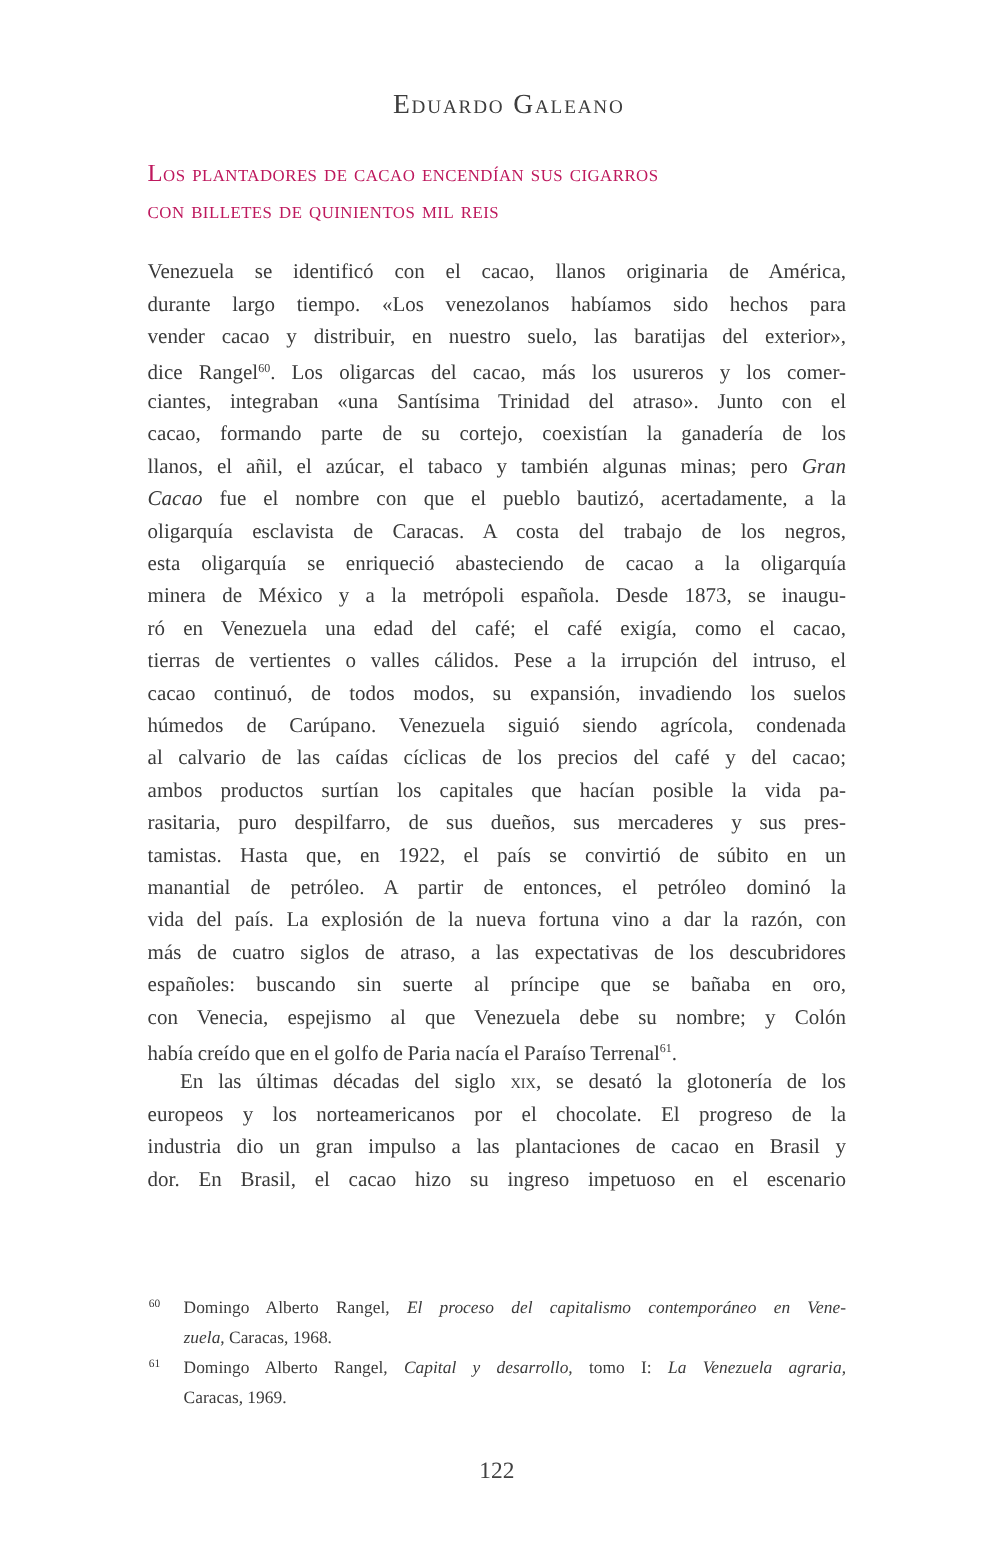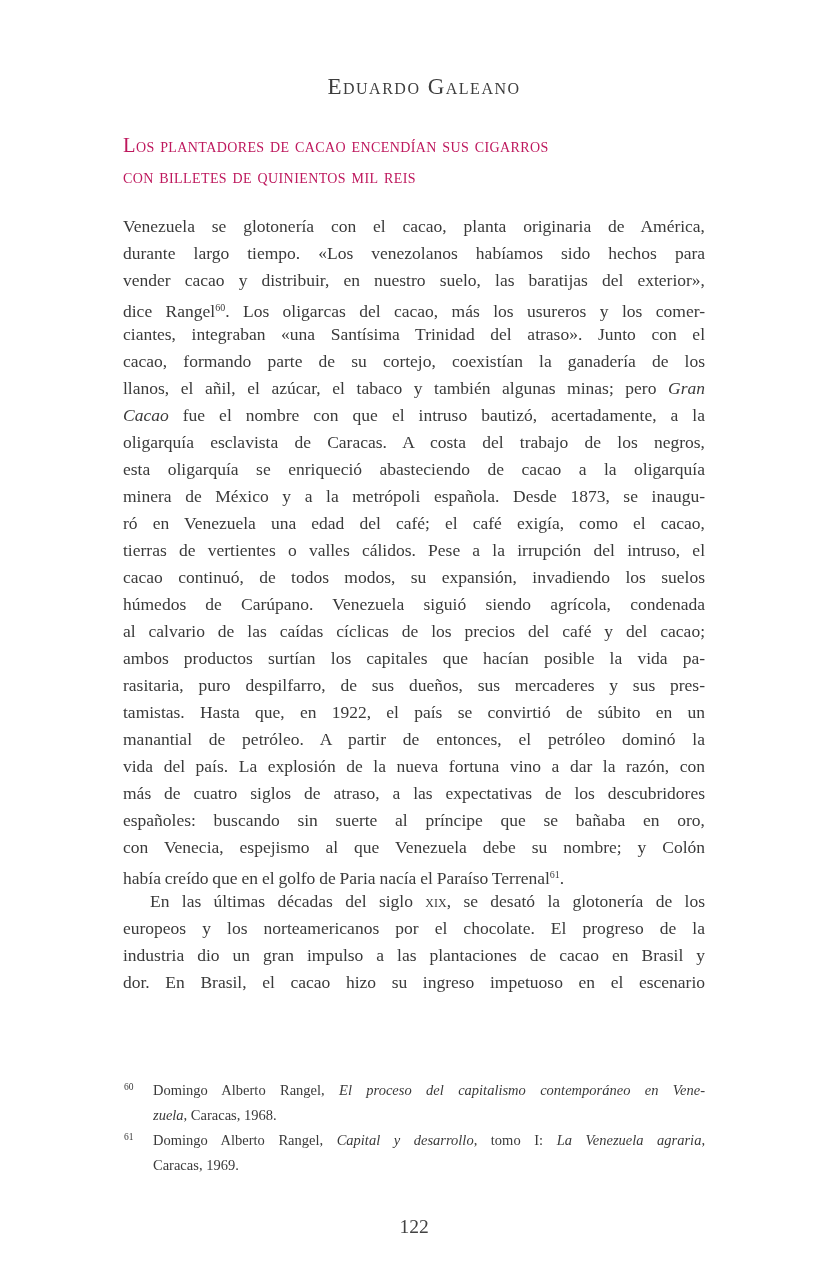"Venezuela se glotonería con el" span { text: glotonería con el cacao, planta -> identificó con el cacao, llanos }
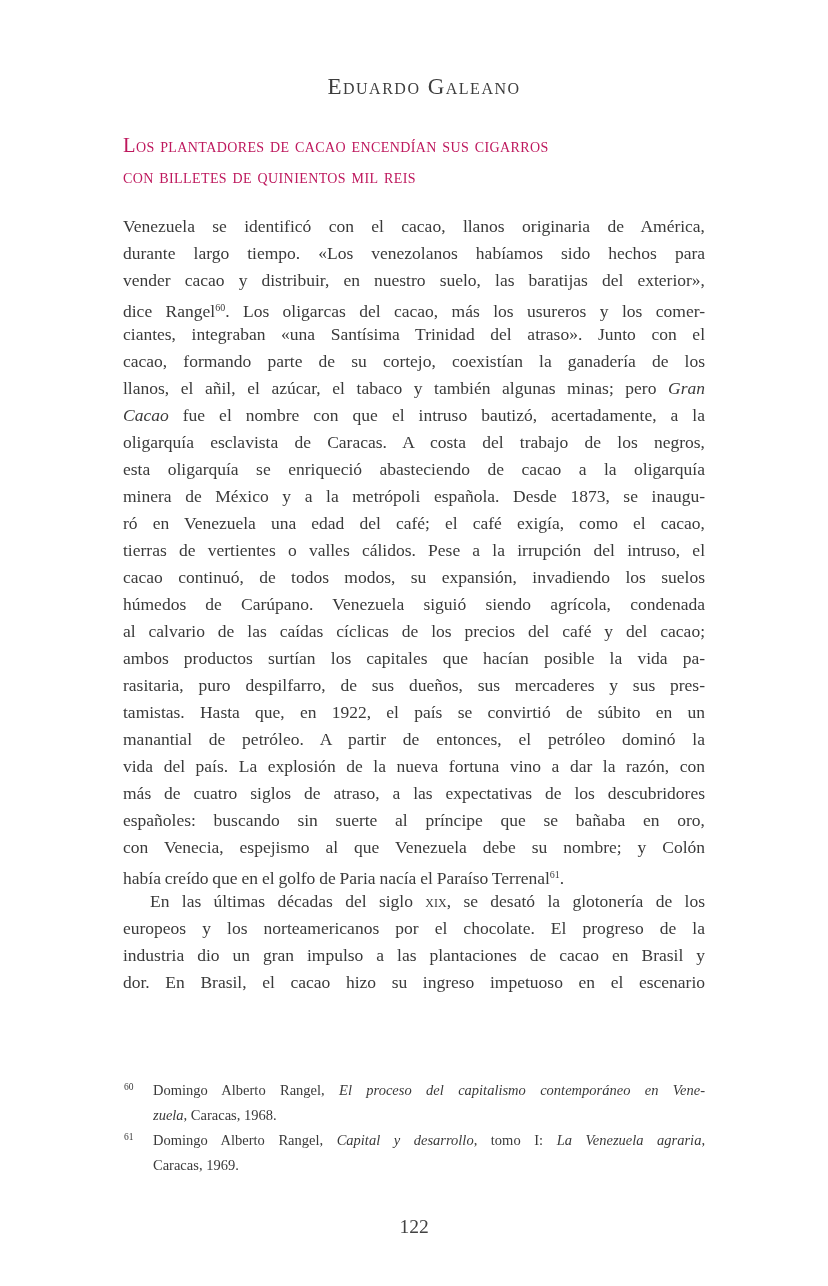"fue el nombre con que" span { text: intruso -> pueblo }
